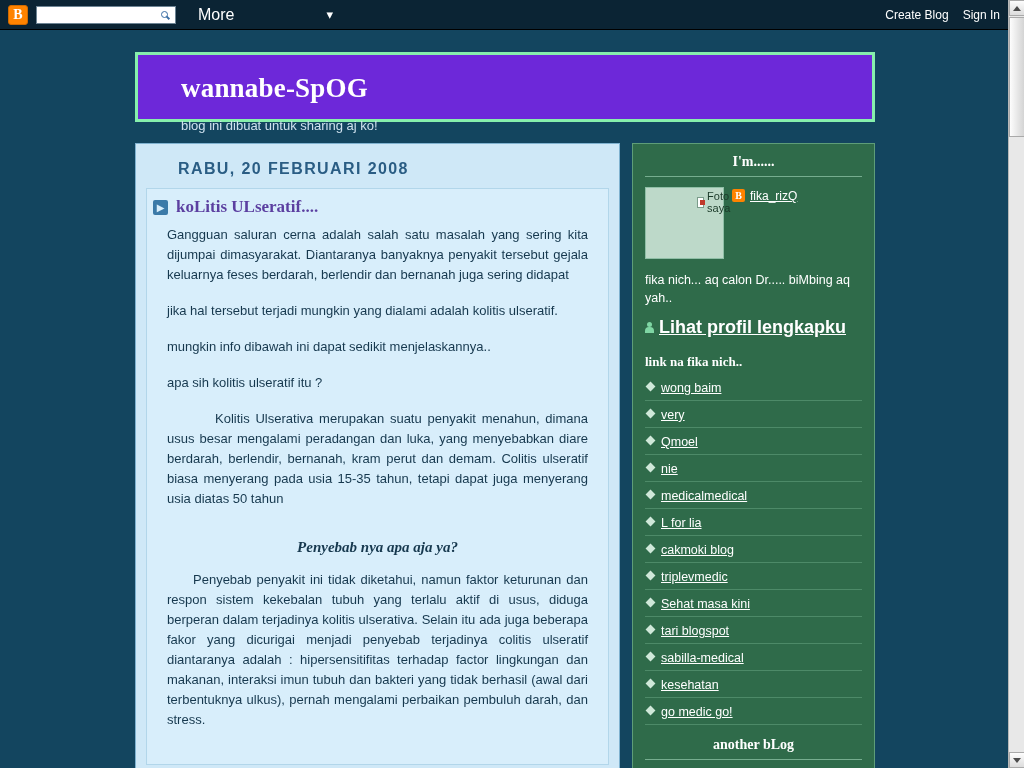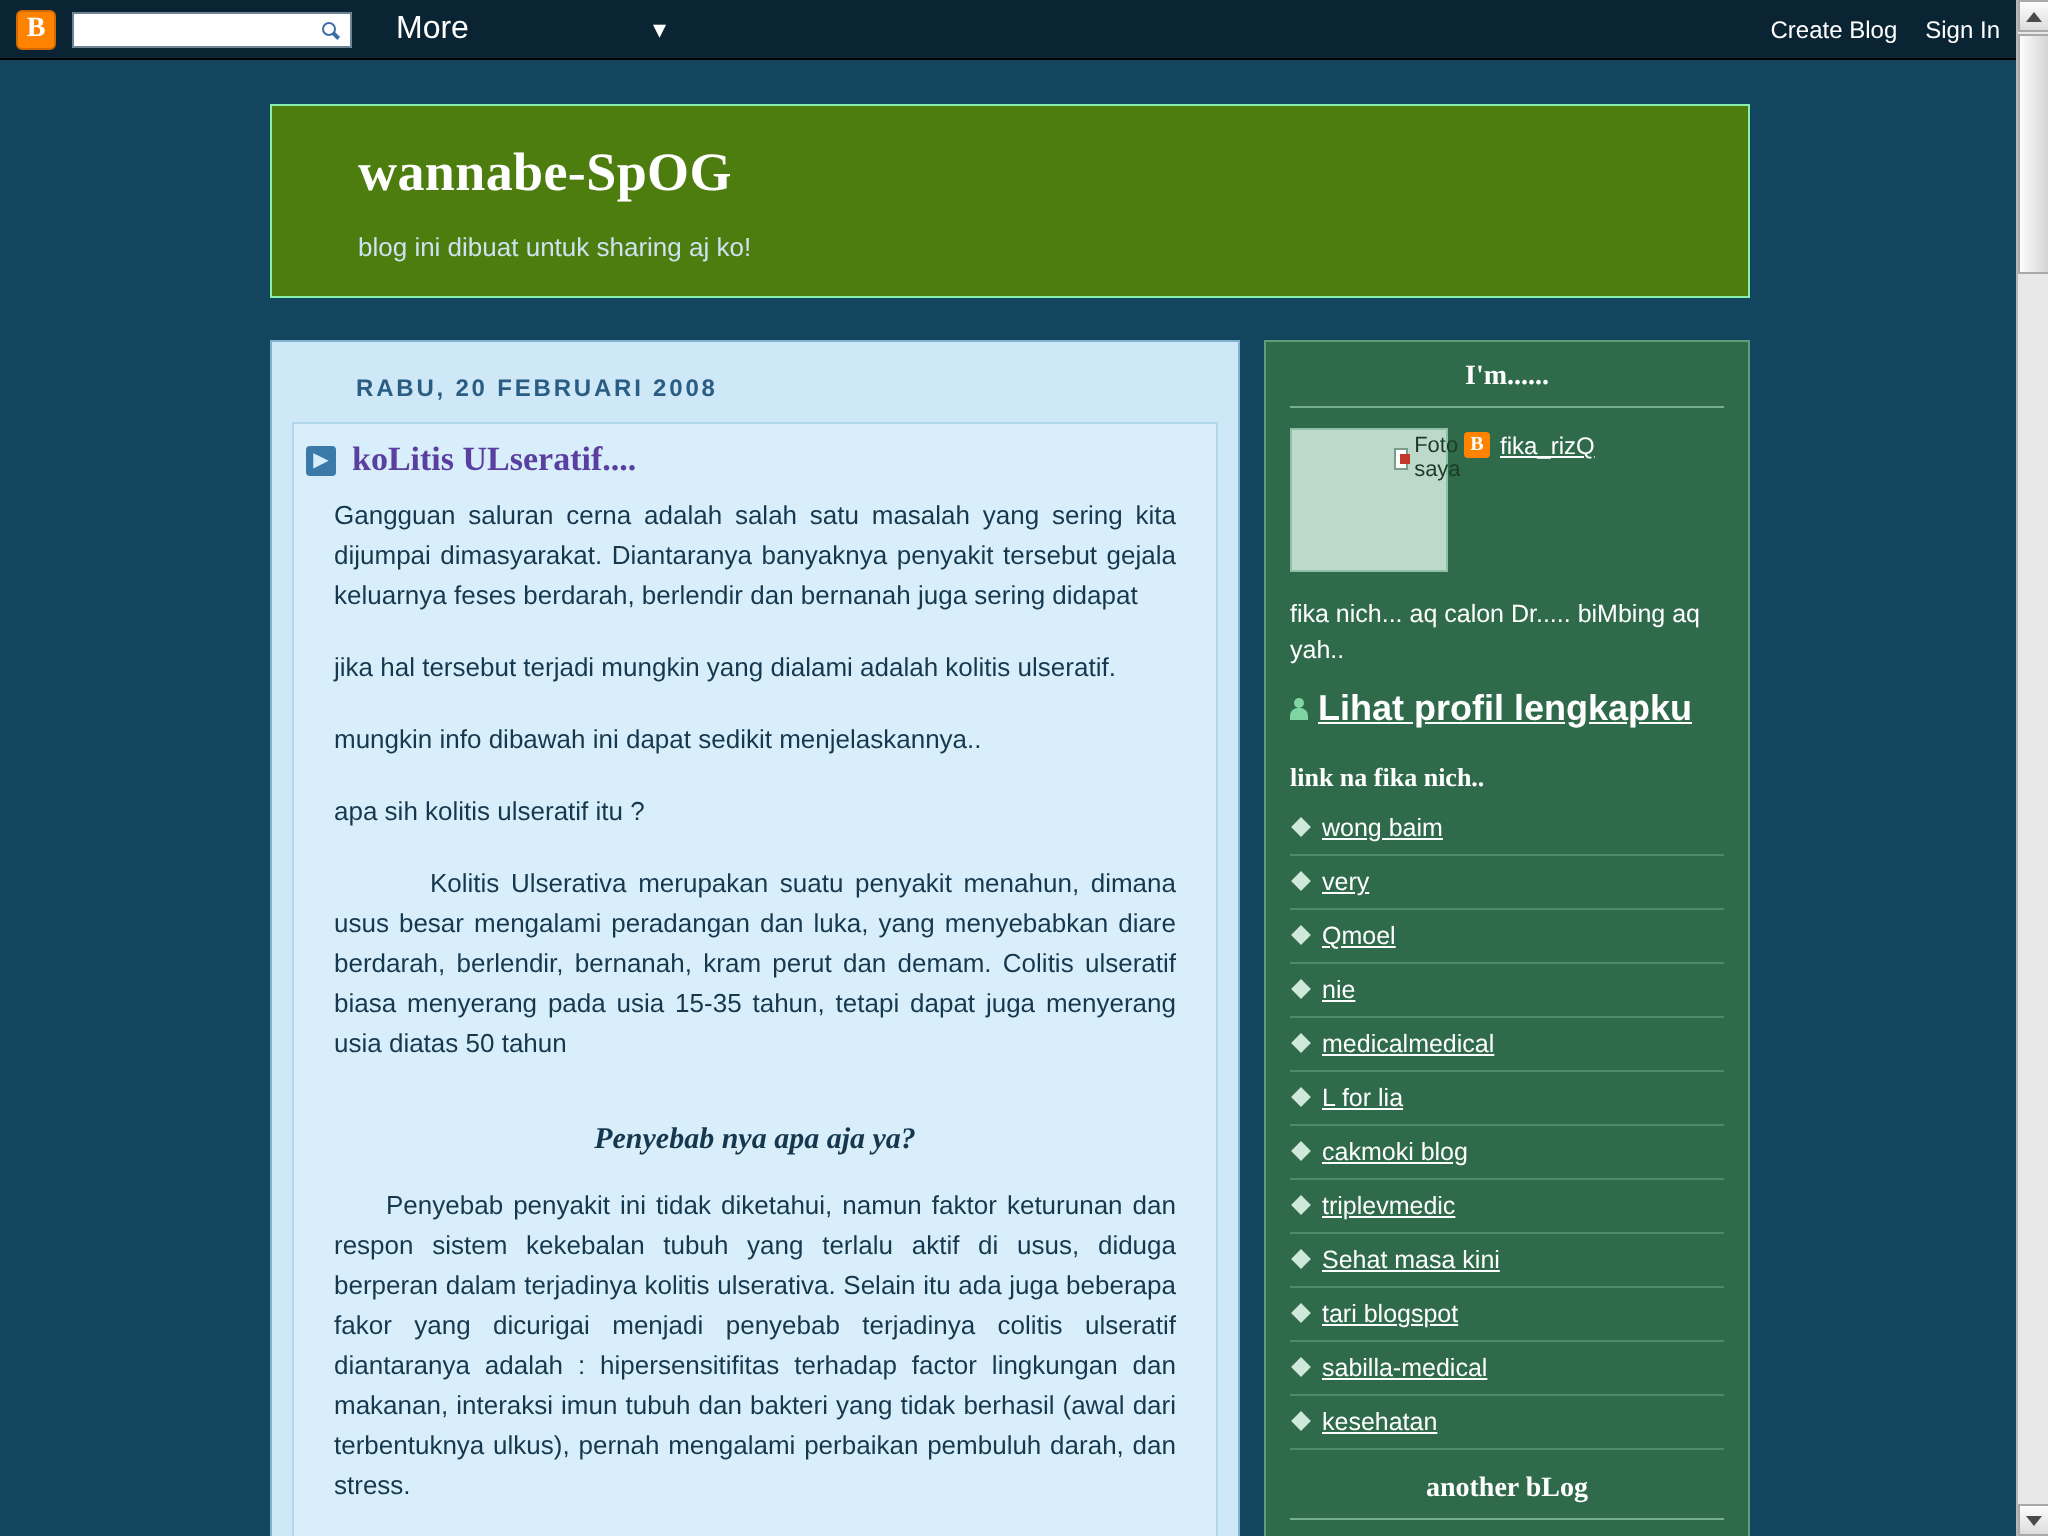"wannabe-SpOG" #header { background: #4d7c0f -> #6d28d9; border: 1px solid #86efac -> 3px solid #86efac; height: 97px -> 70px }
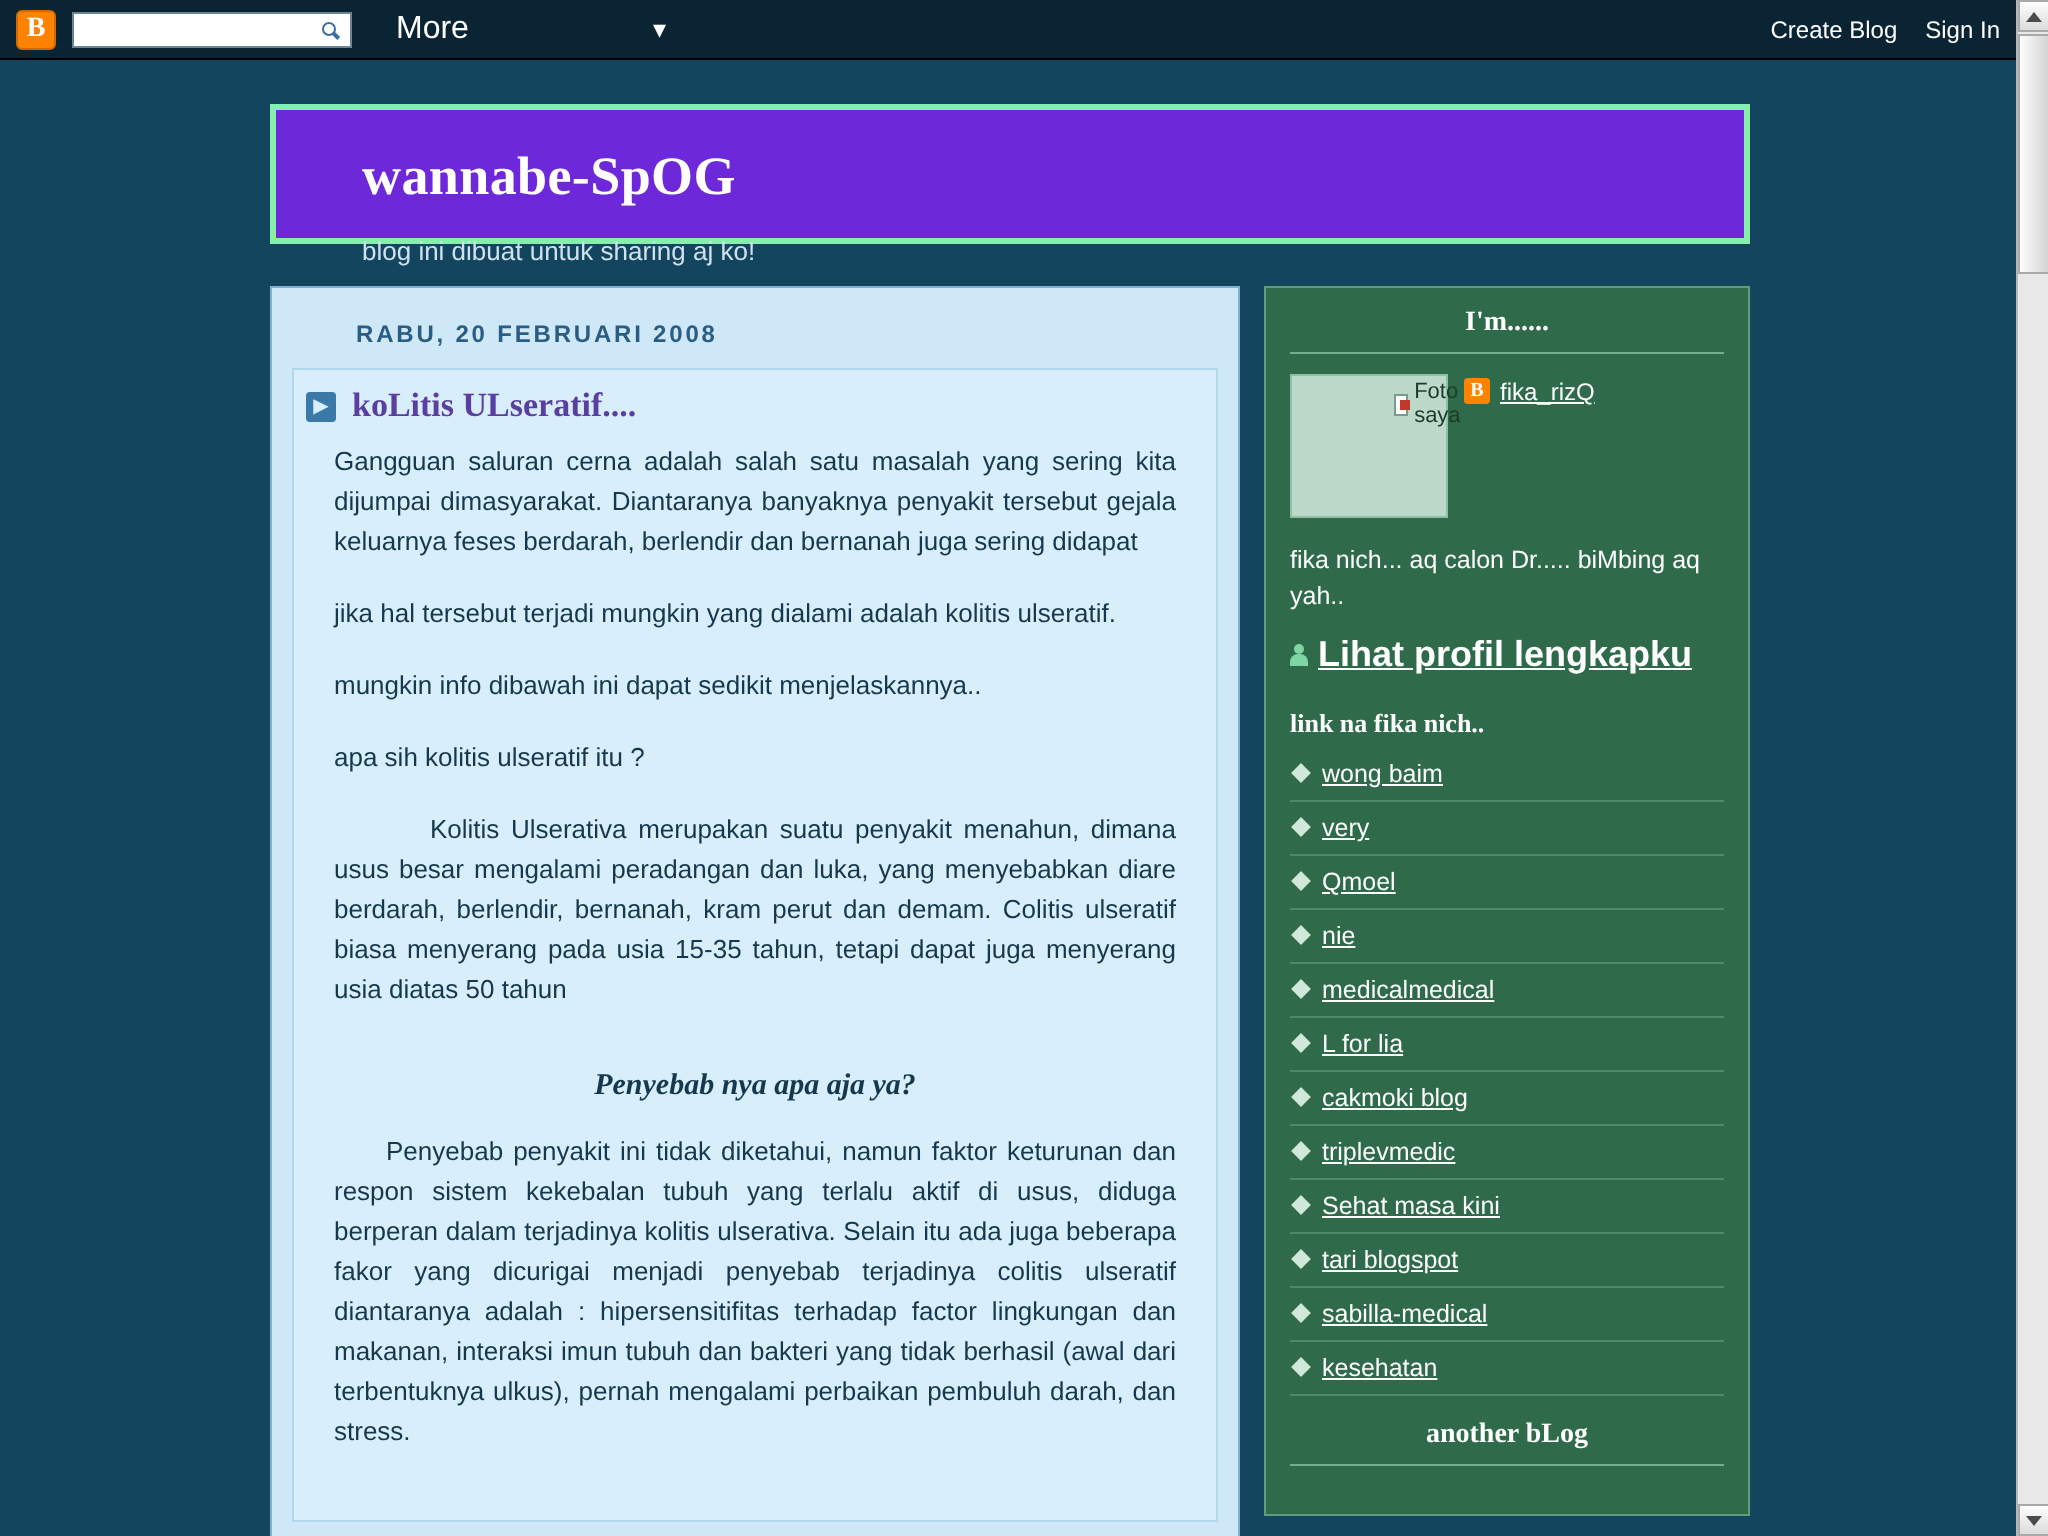"RABU, 20 FEBRUARI 2008" .date-header { font-size: 12px -> 16px }
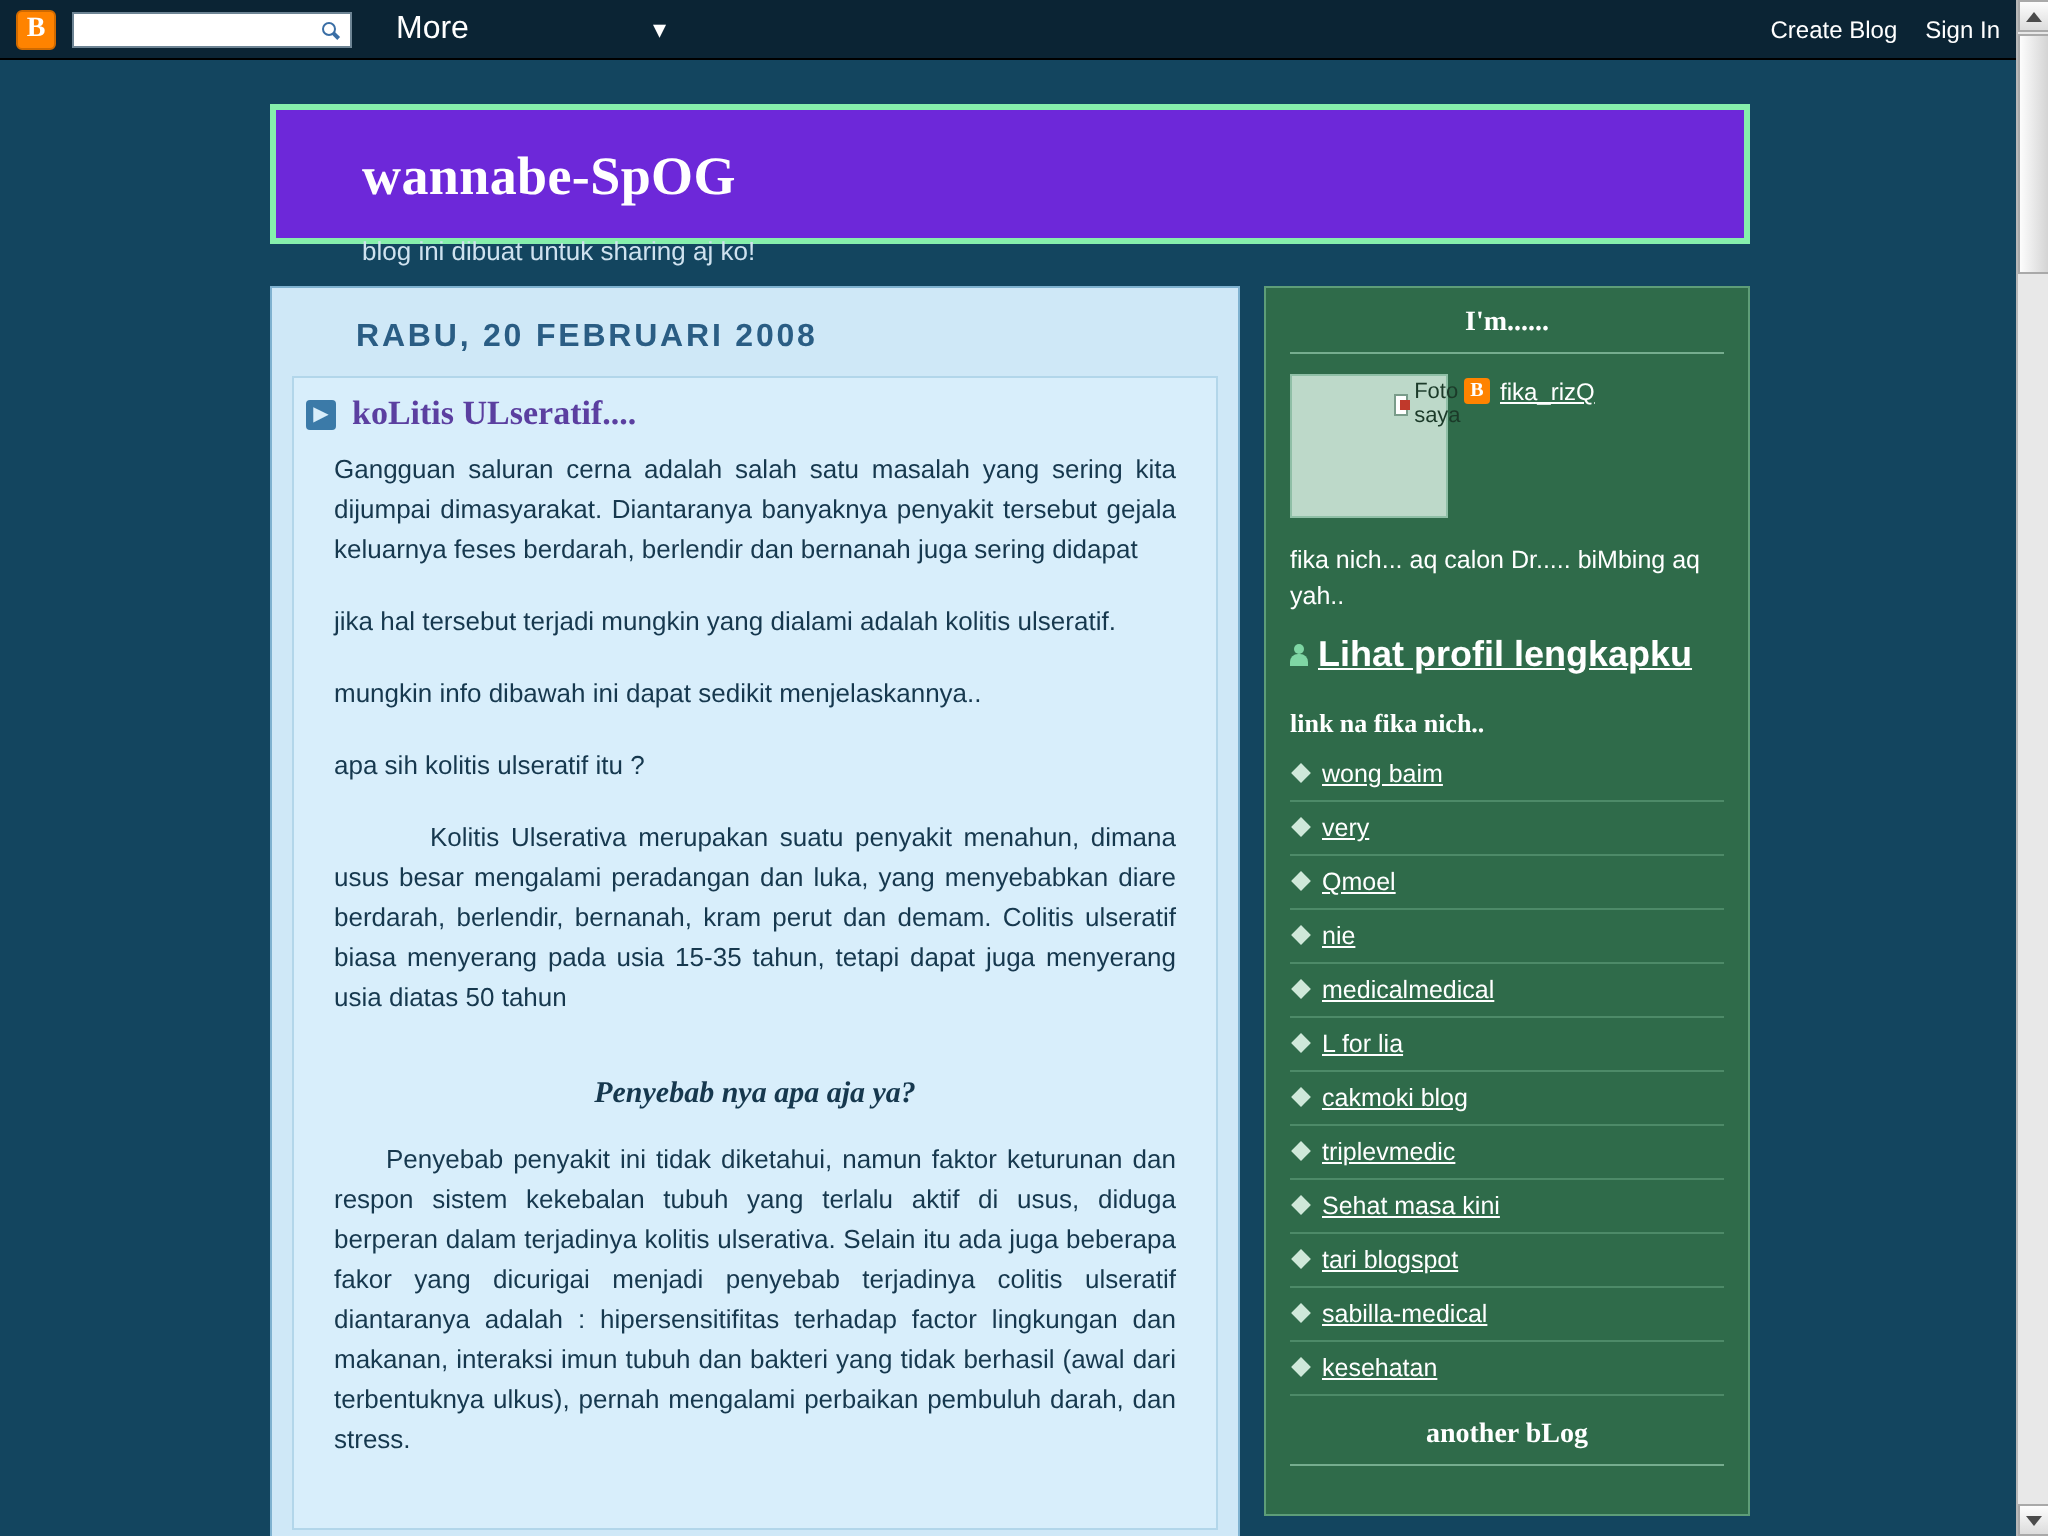"go medic go!" li { html: none -> <li><a>go medic go!</a></li> }
